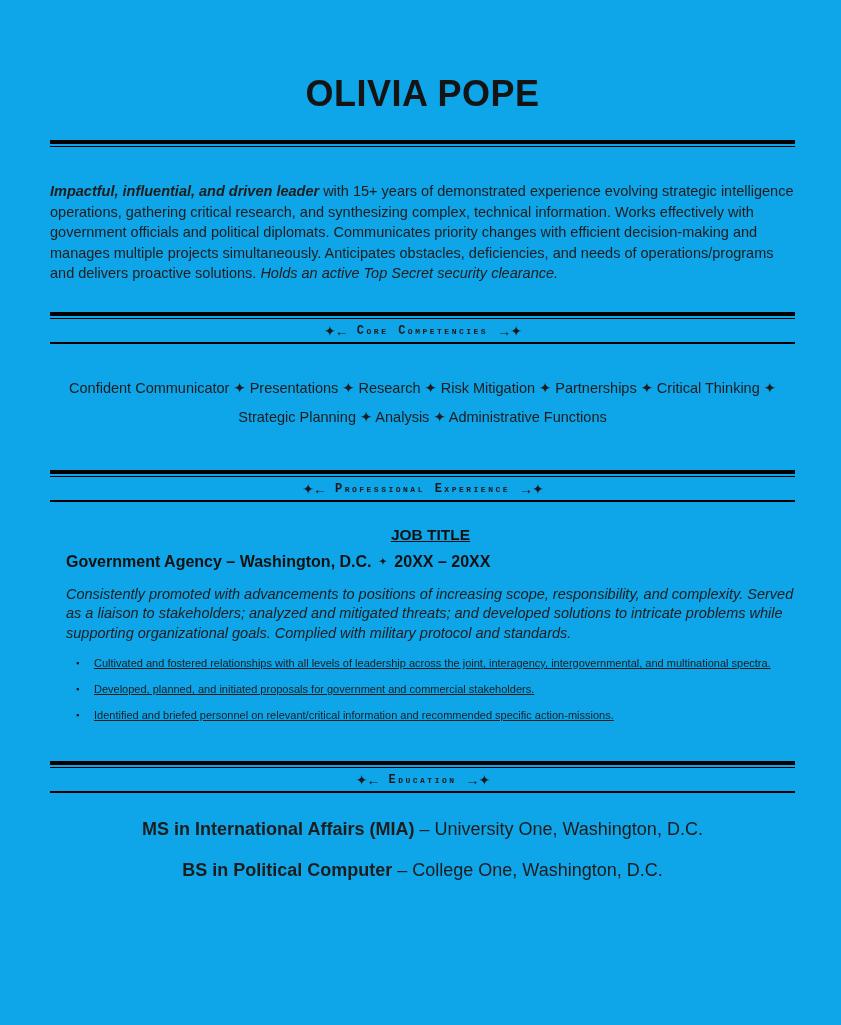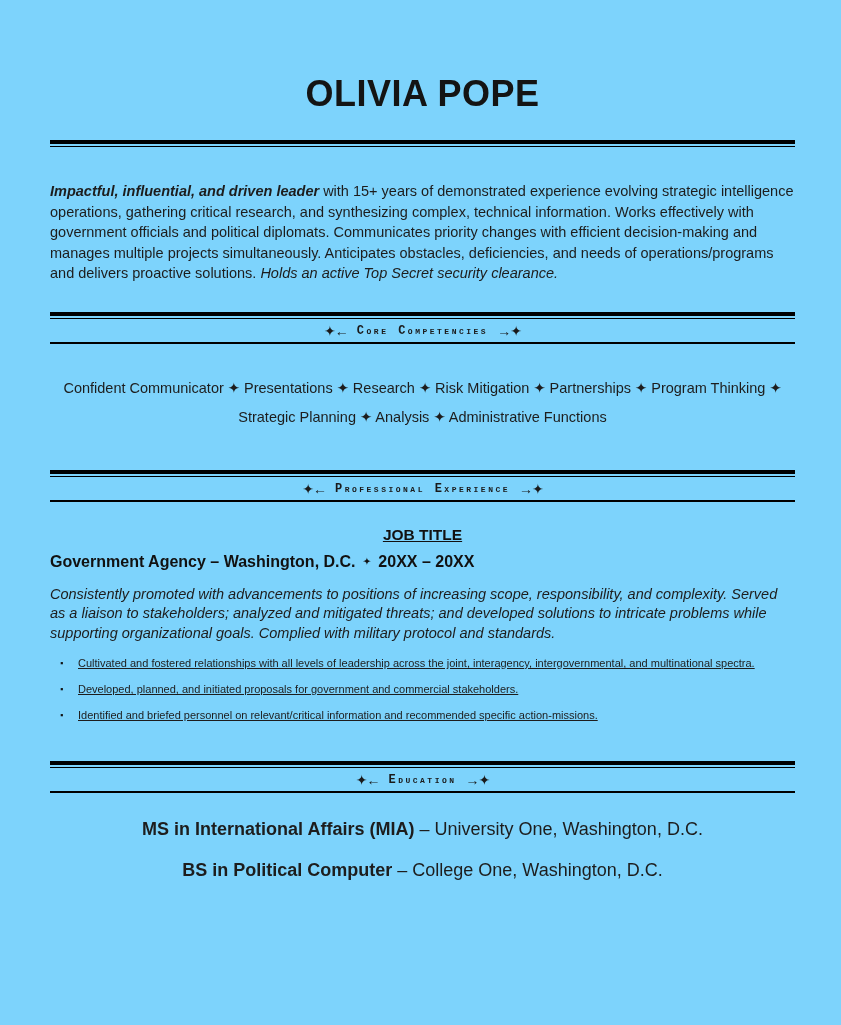"OLIVIA POPE" .page { background: #7dd3fc -> #0ea5e9 }
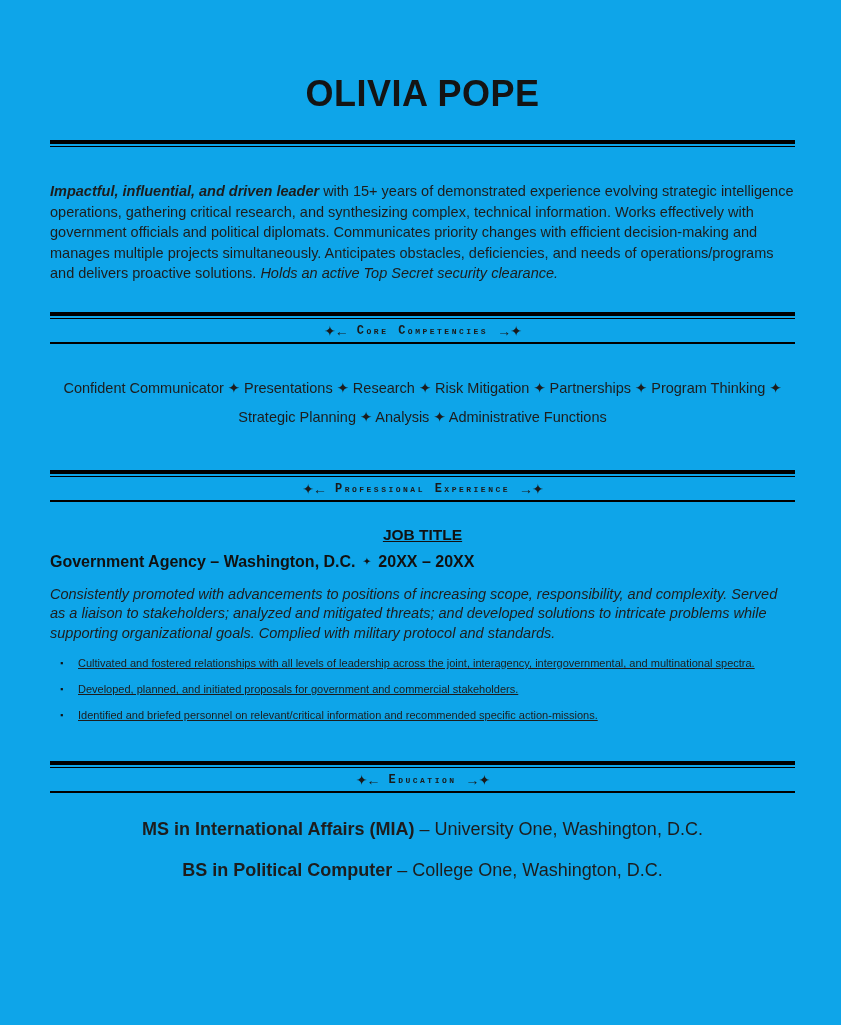"Confident Communicator ✦ Presentations ✦" div.comp-line { text: Program -> Critical }
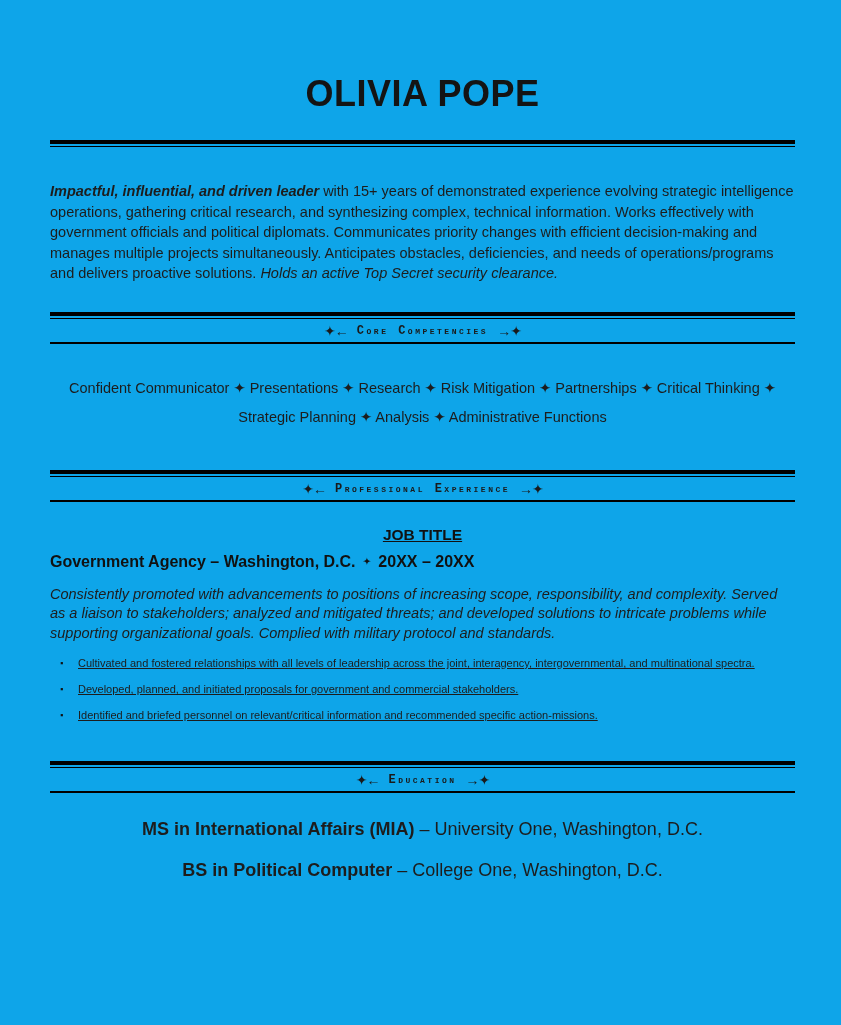"JOB TITLE" .job { margin-left: none -> 16px }
